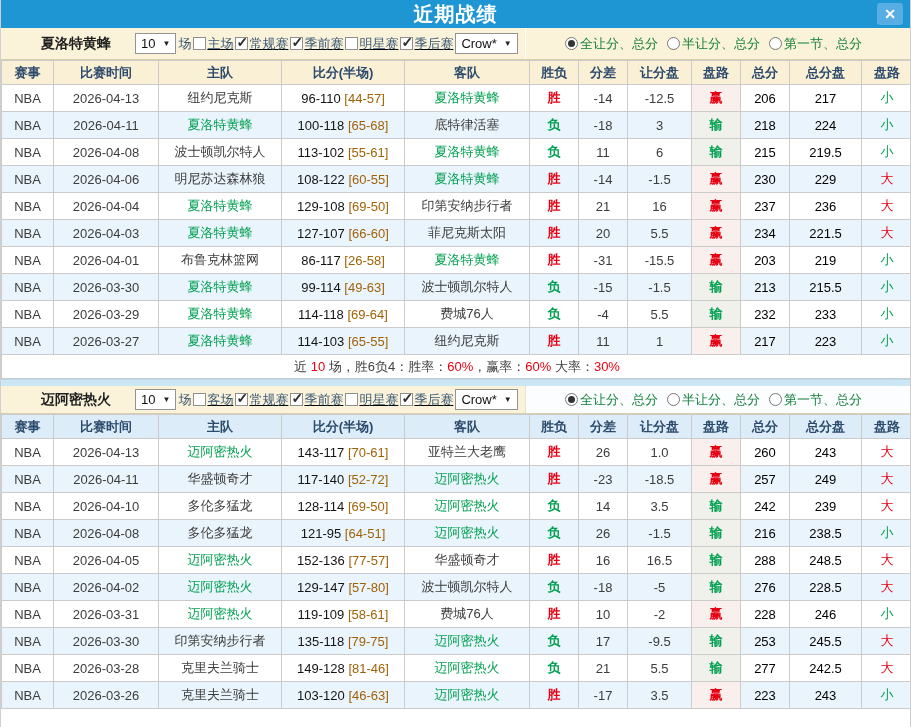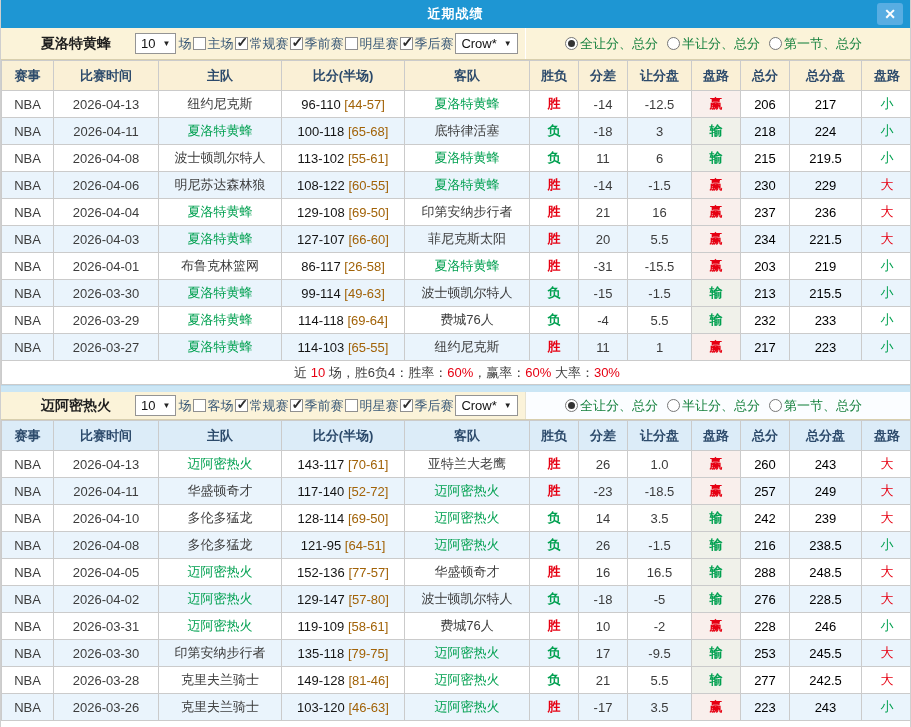"近期战绩" .title { font-size: 13px -> 20px }
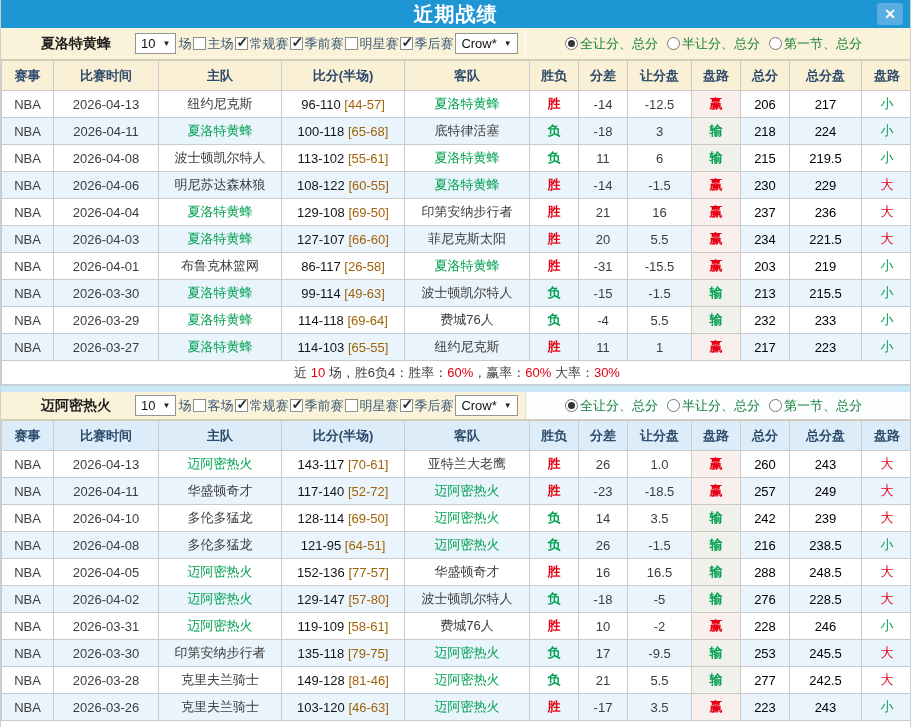"主场" .filters { text-decoration: none -> underline }
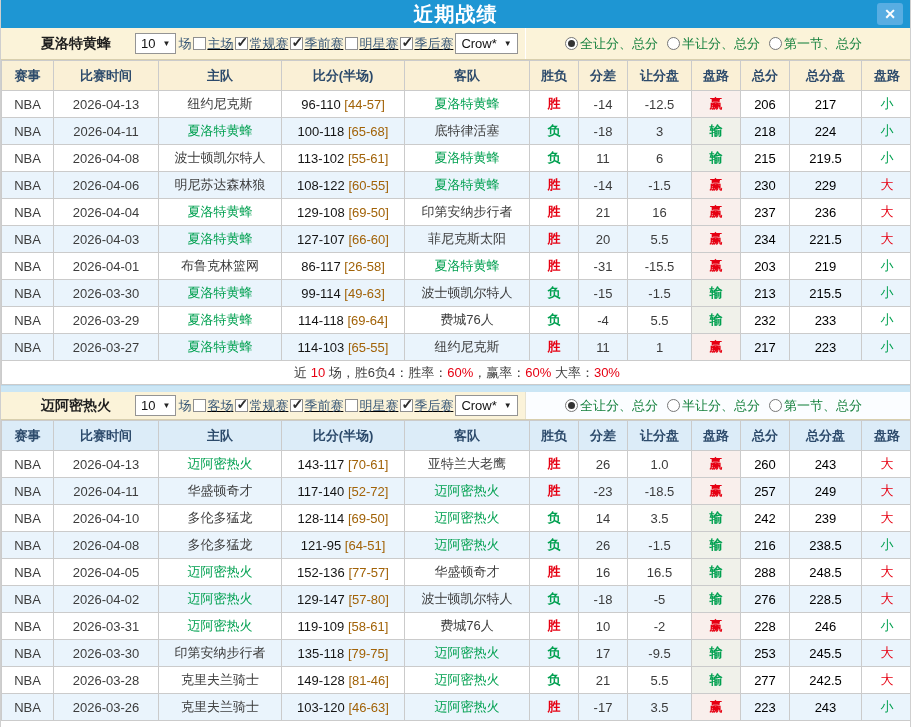"赛事" th { height: 30px -> 24px }
